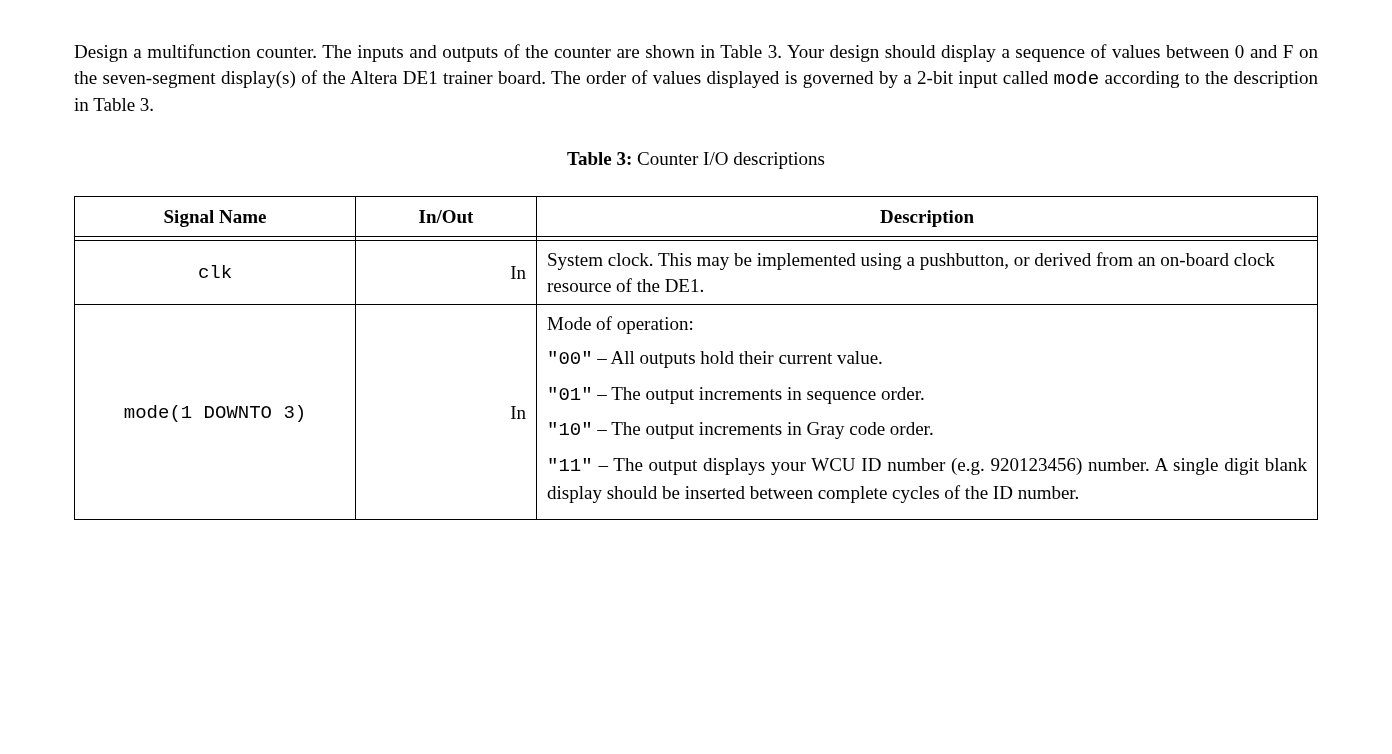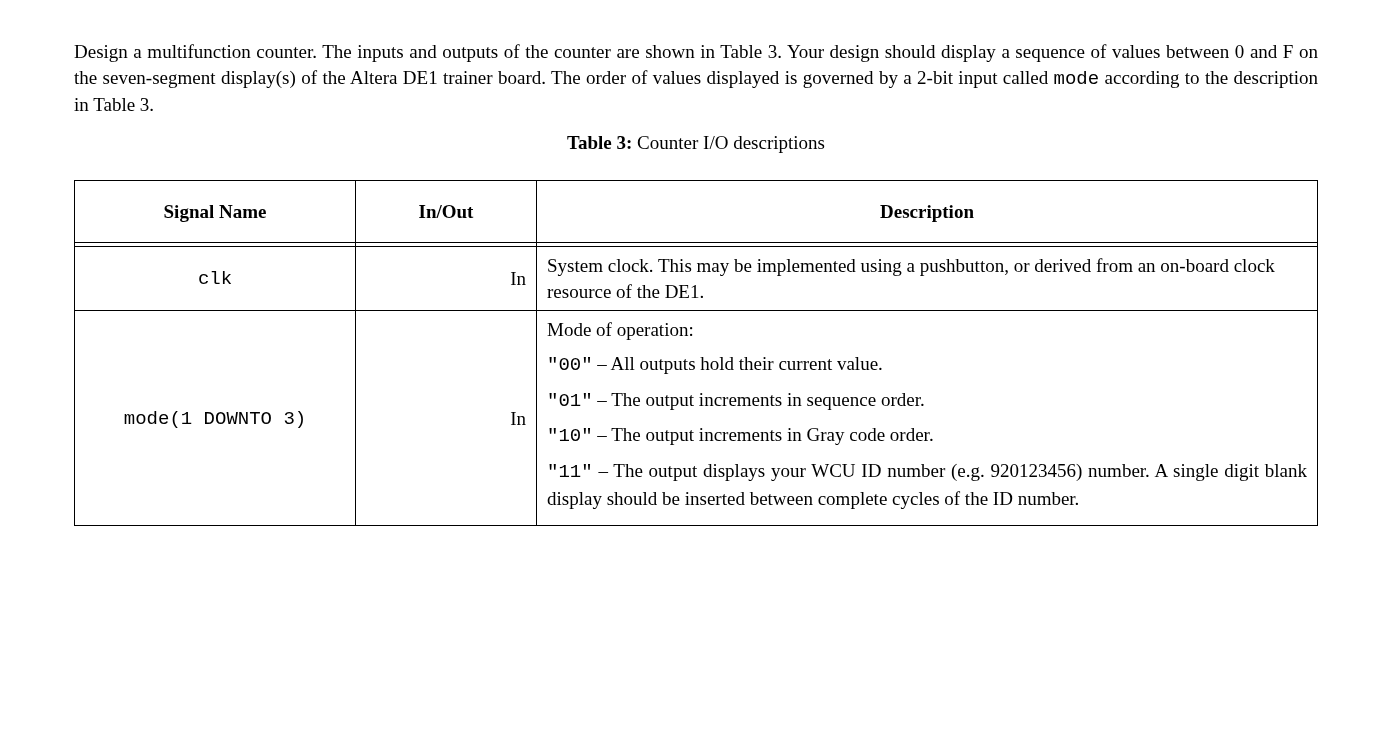"Design a multifunction counter. The" .intro { margin-bottom: 12px -> 28px }
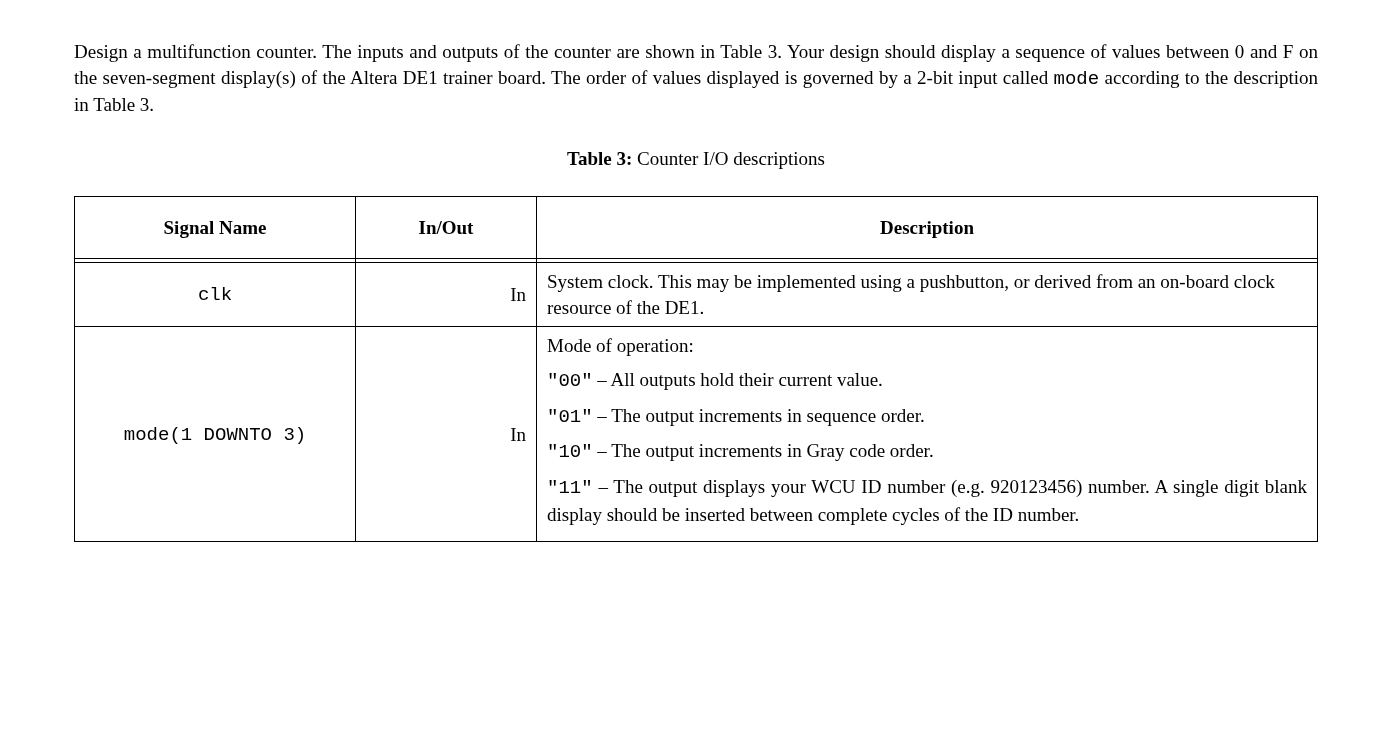"Signal Name" th { padding: 18px 10px -> 7px 10px }
